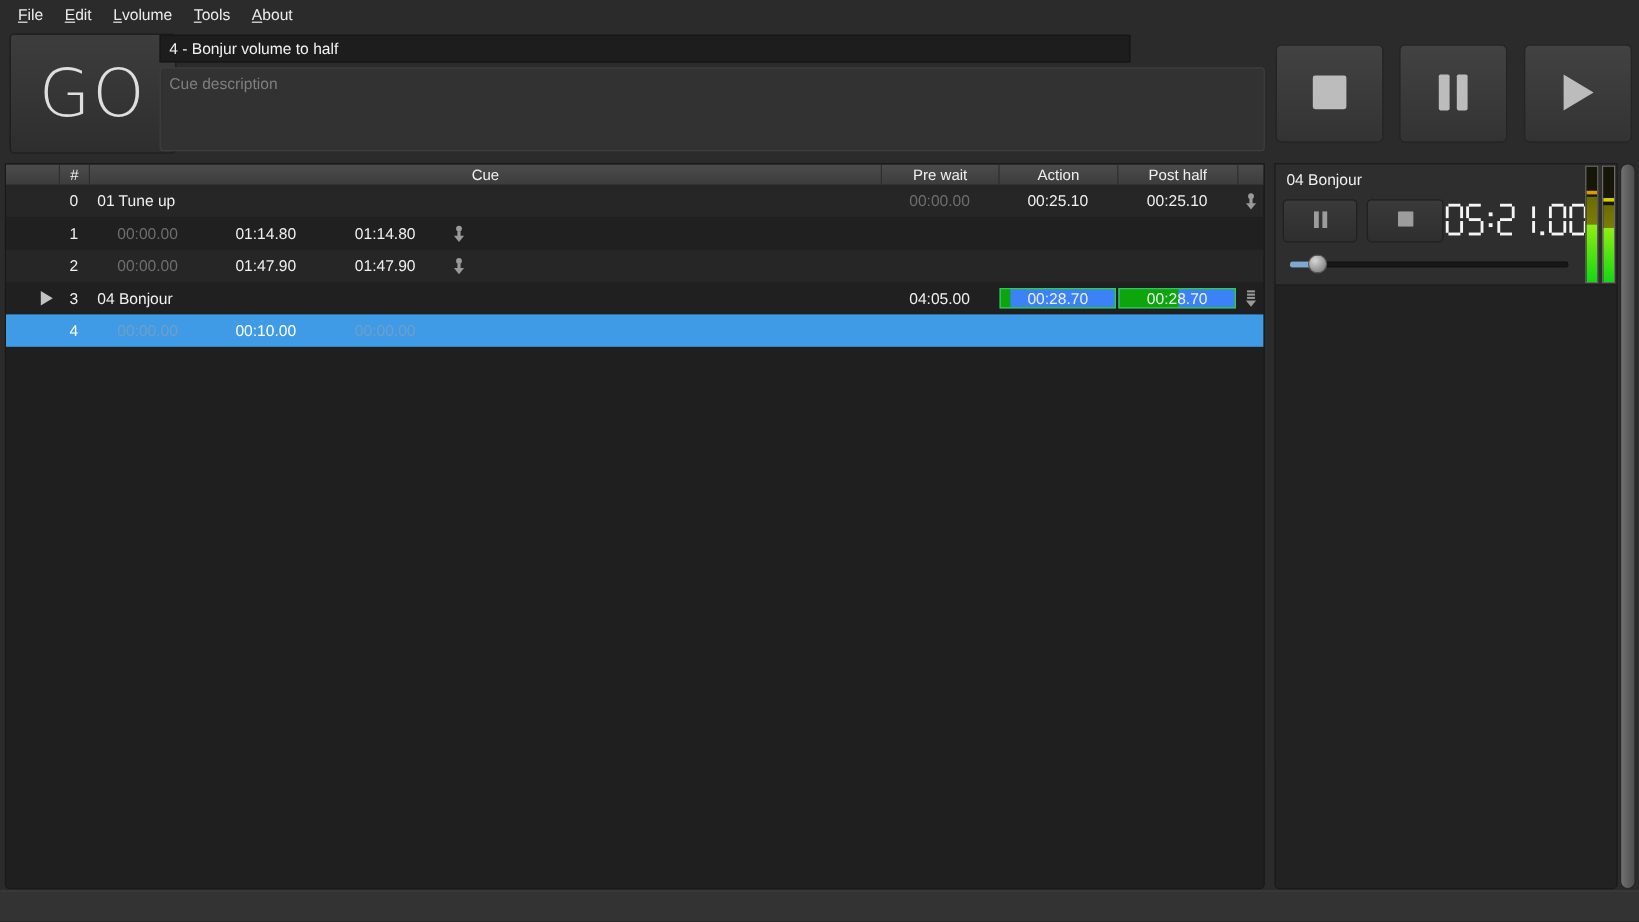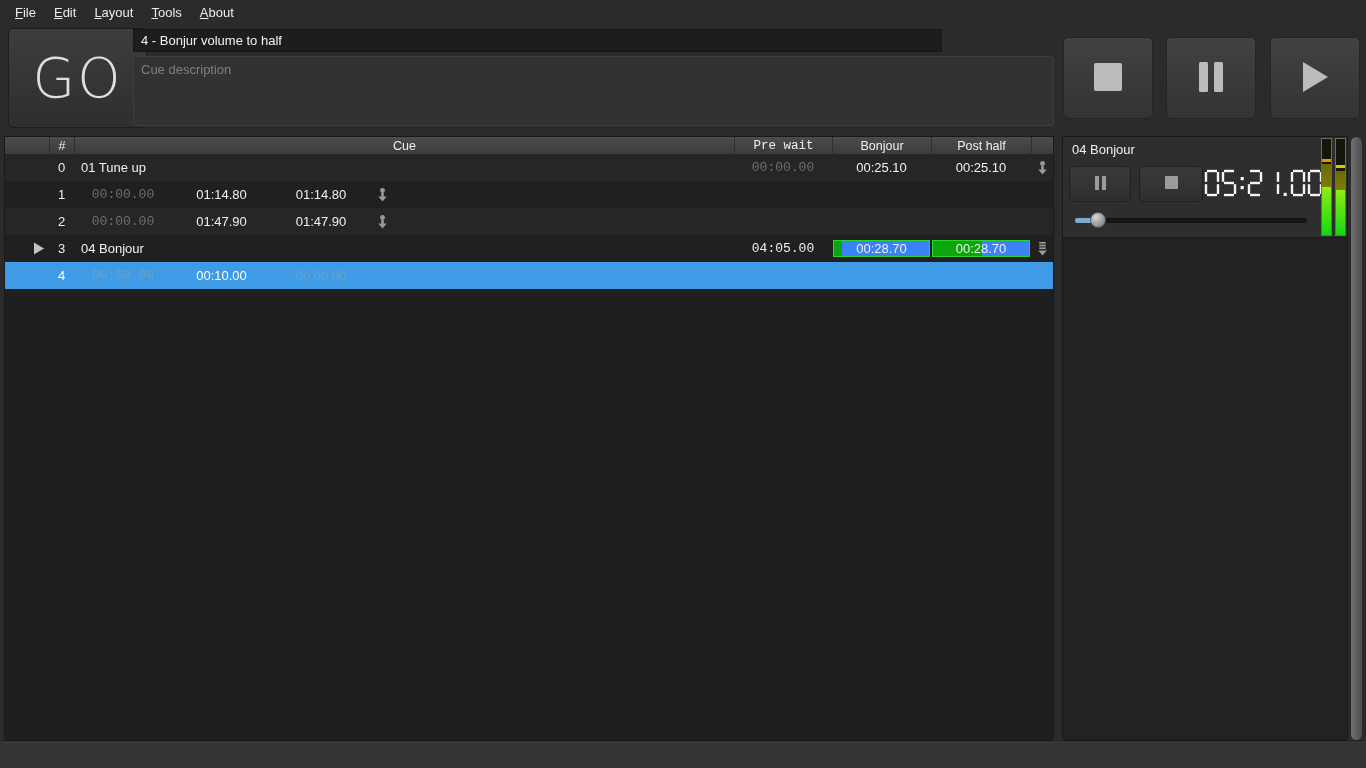"ayout" span { text: ayout -> volume }
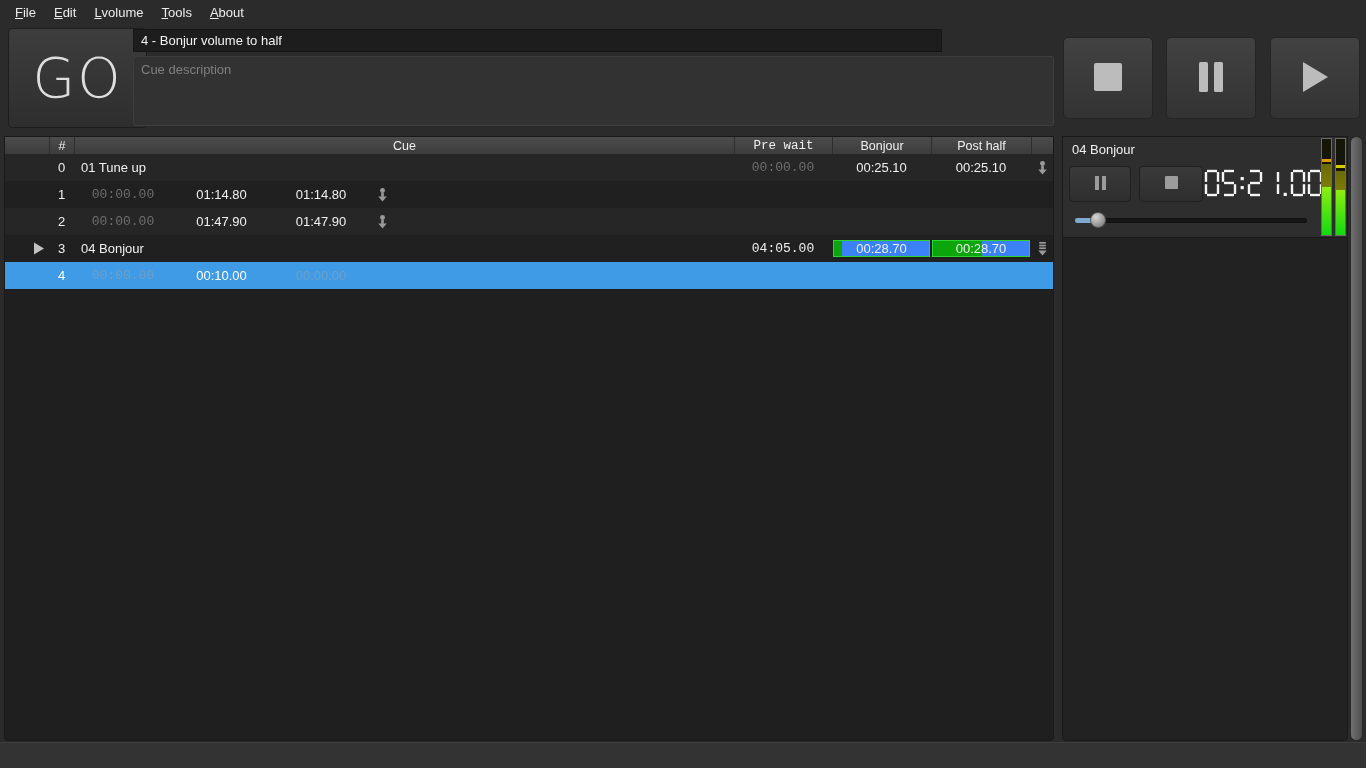"Pre wait" .c3 { font-family: Liberation Mono, monospace -> none }
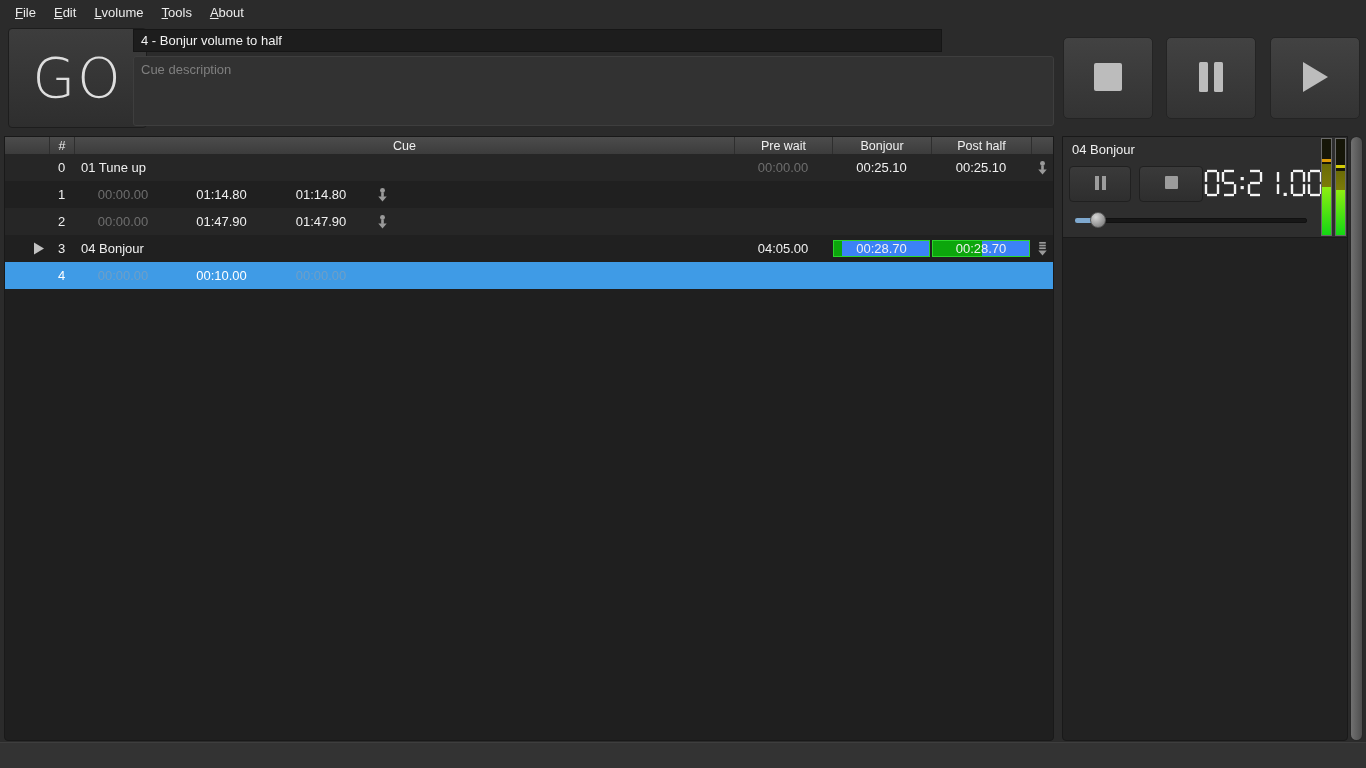"Bonjour" div.hcell { text: Bonjour -> Action }
